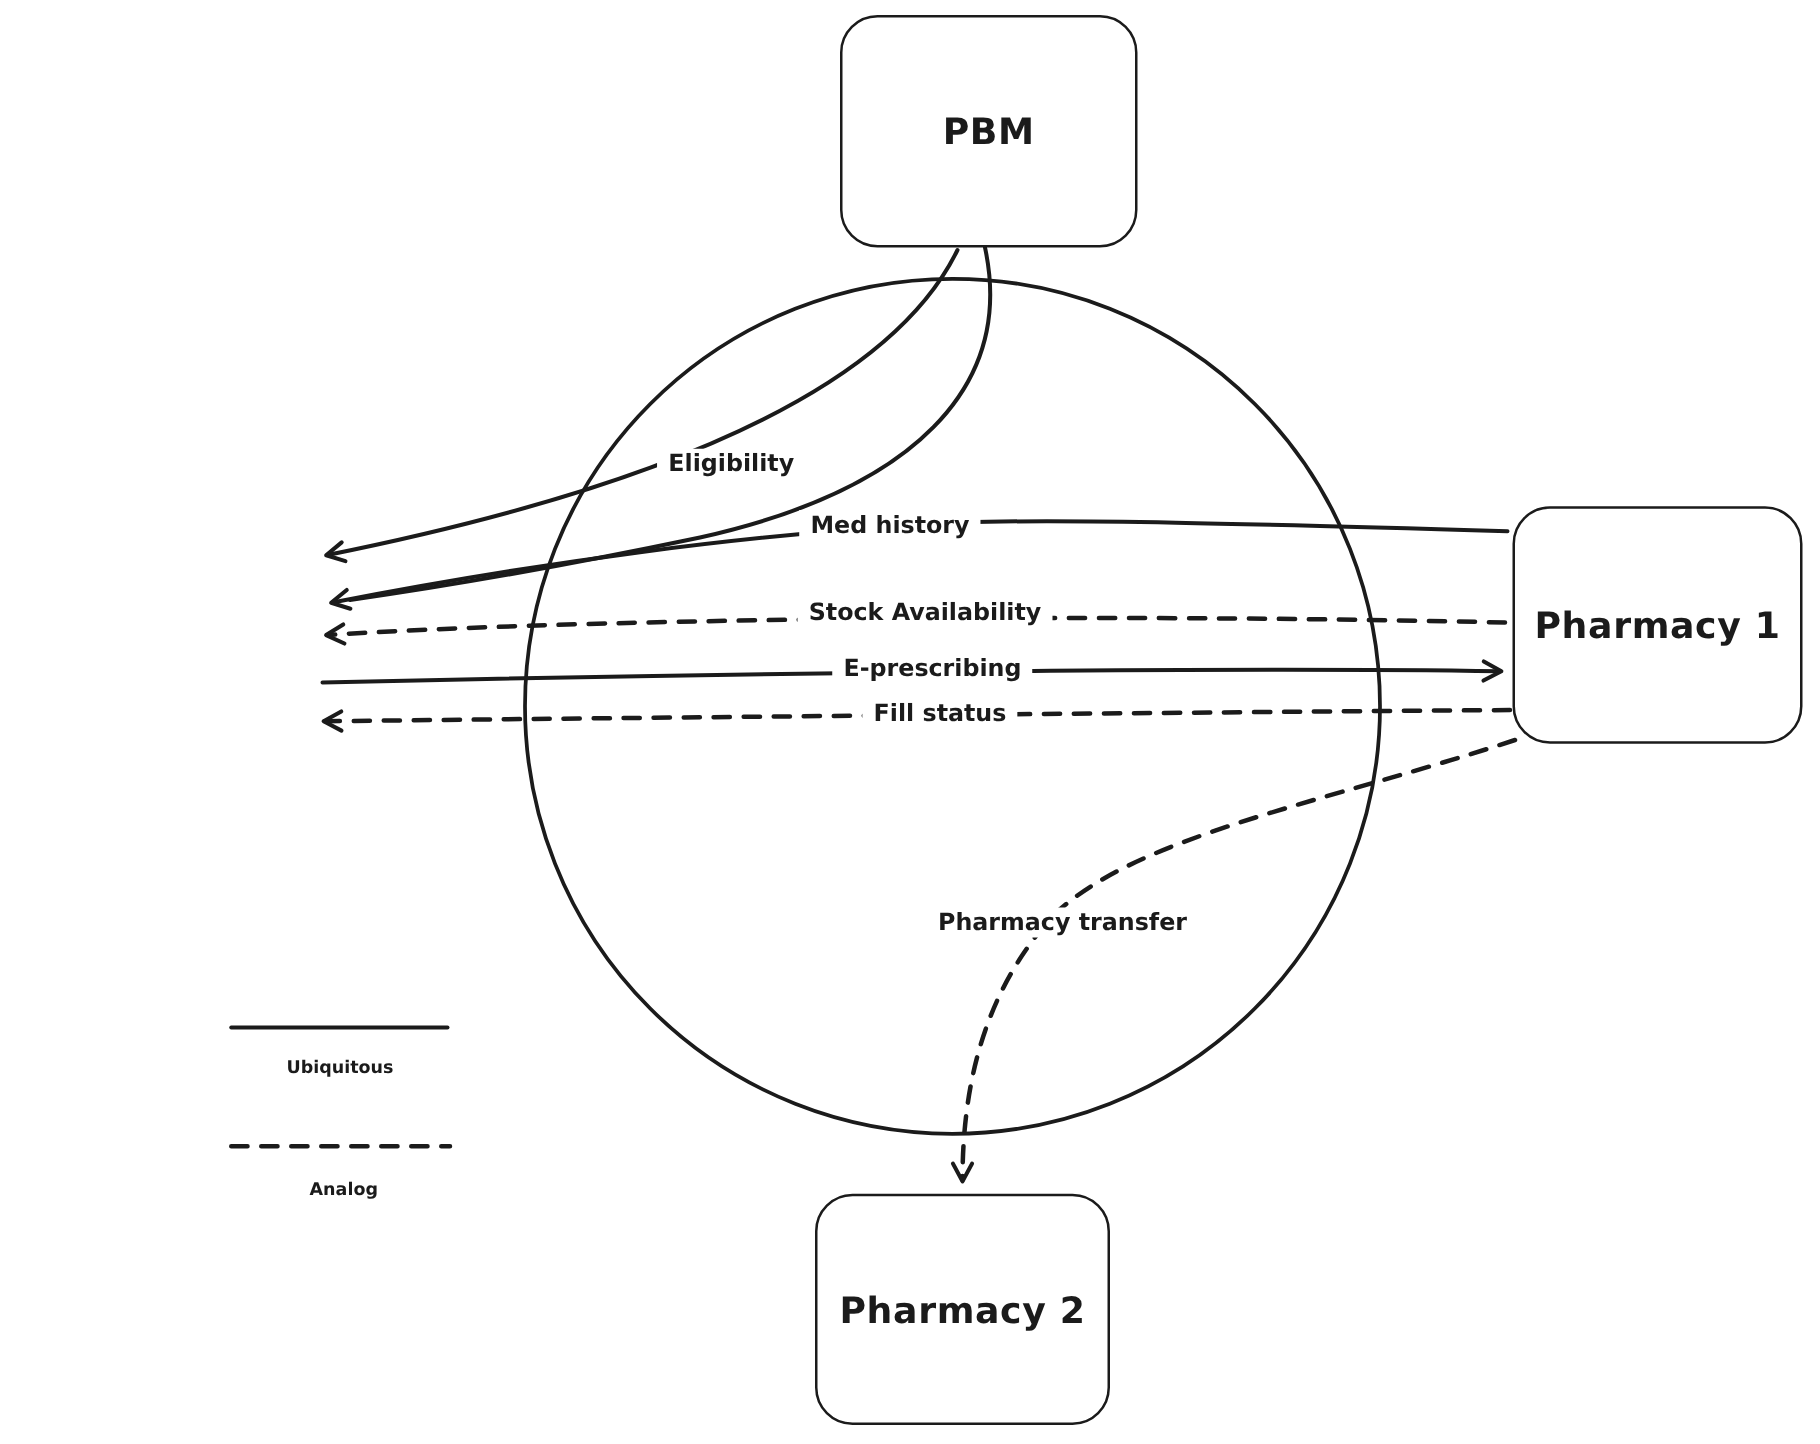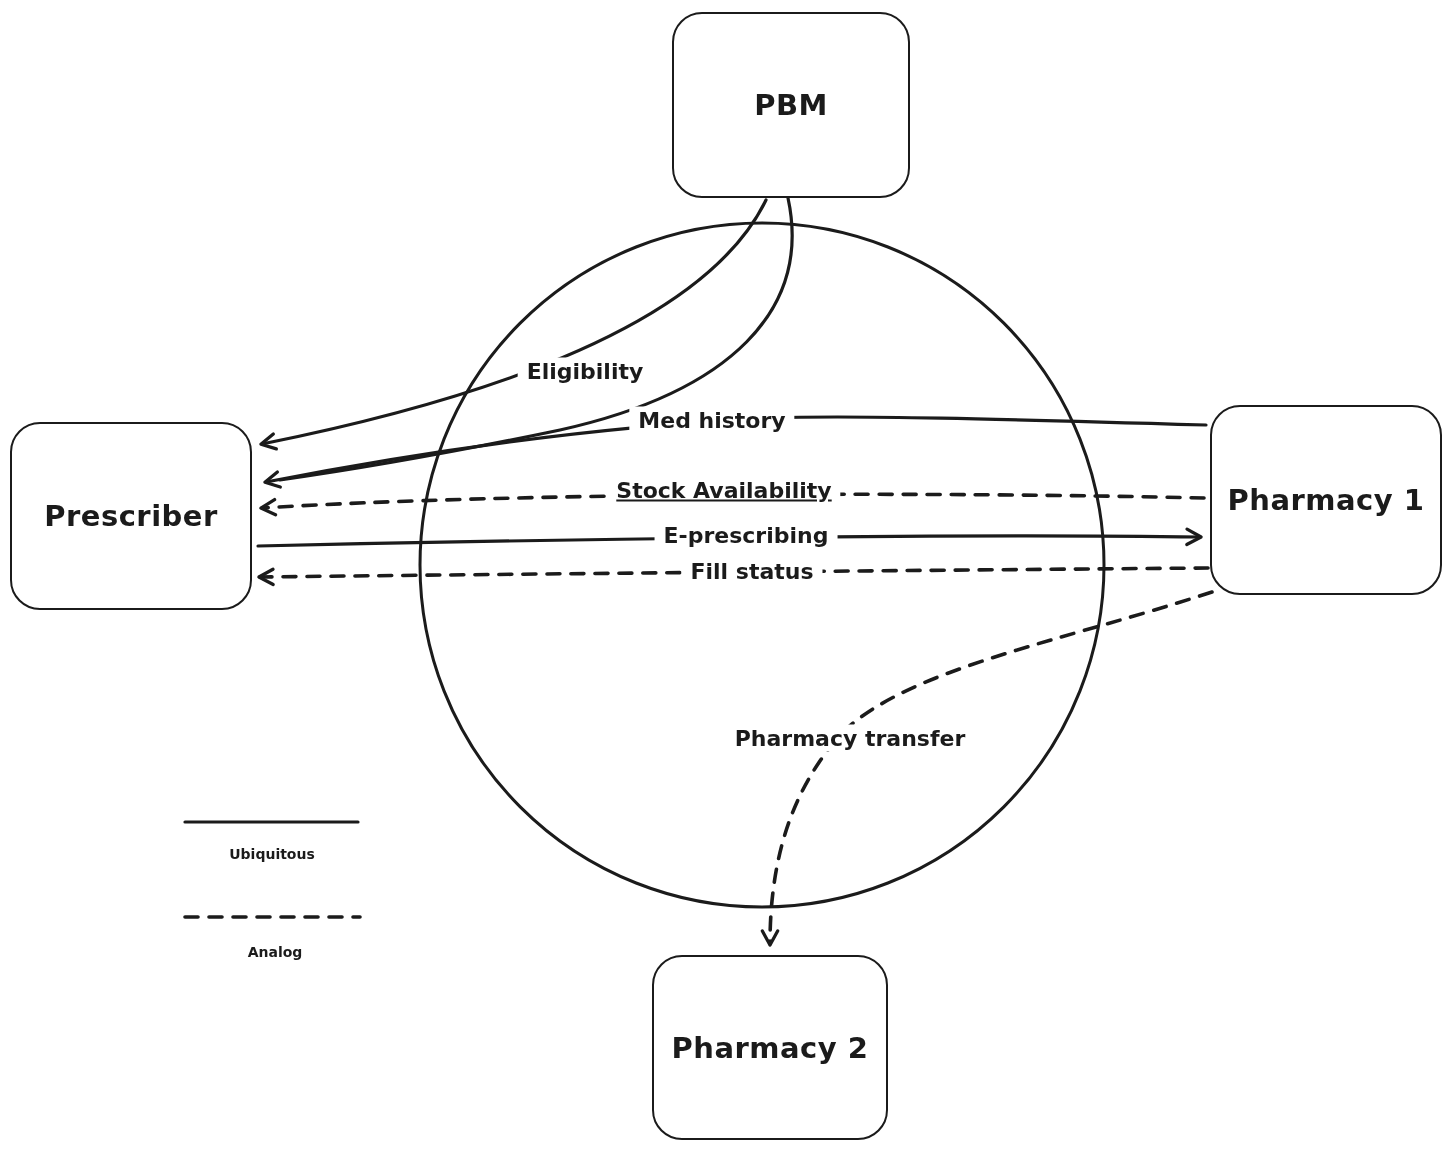"Eligibility" .edge-label { font-size: 22px -> 19px }
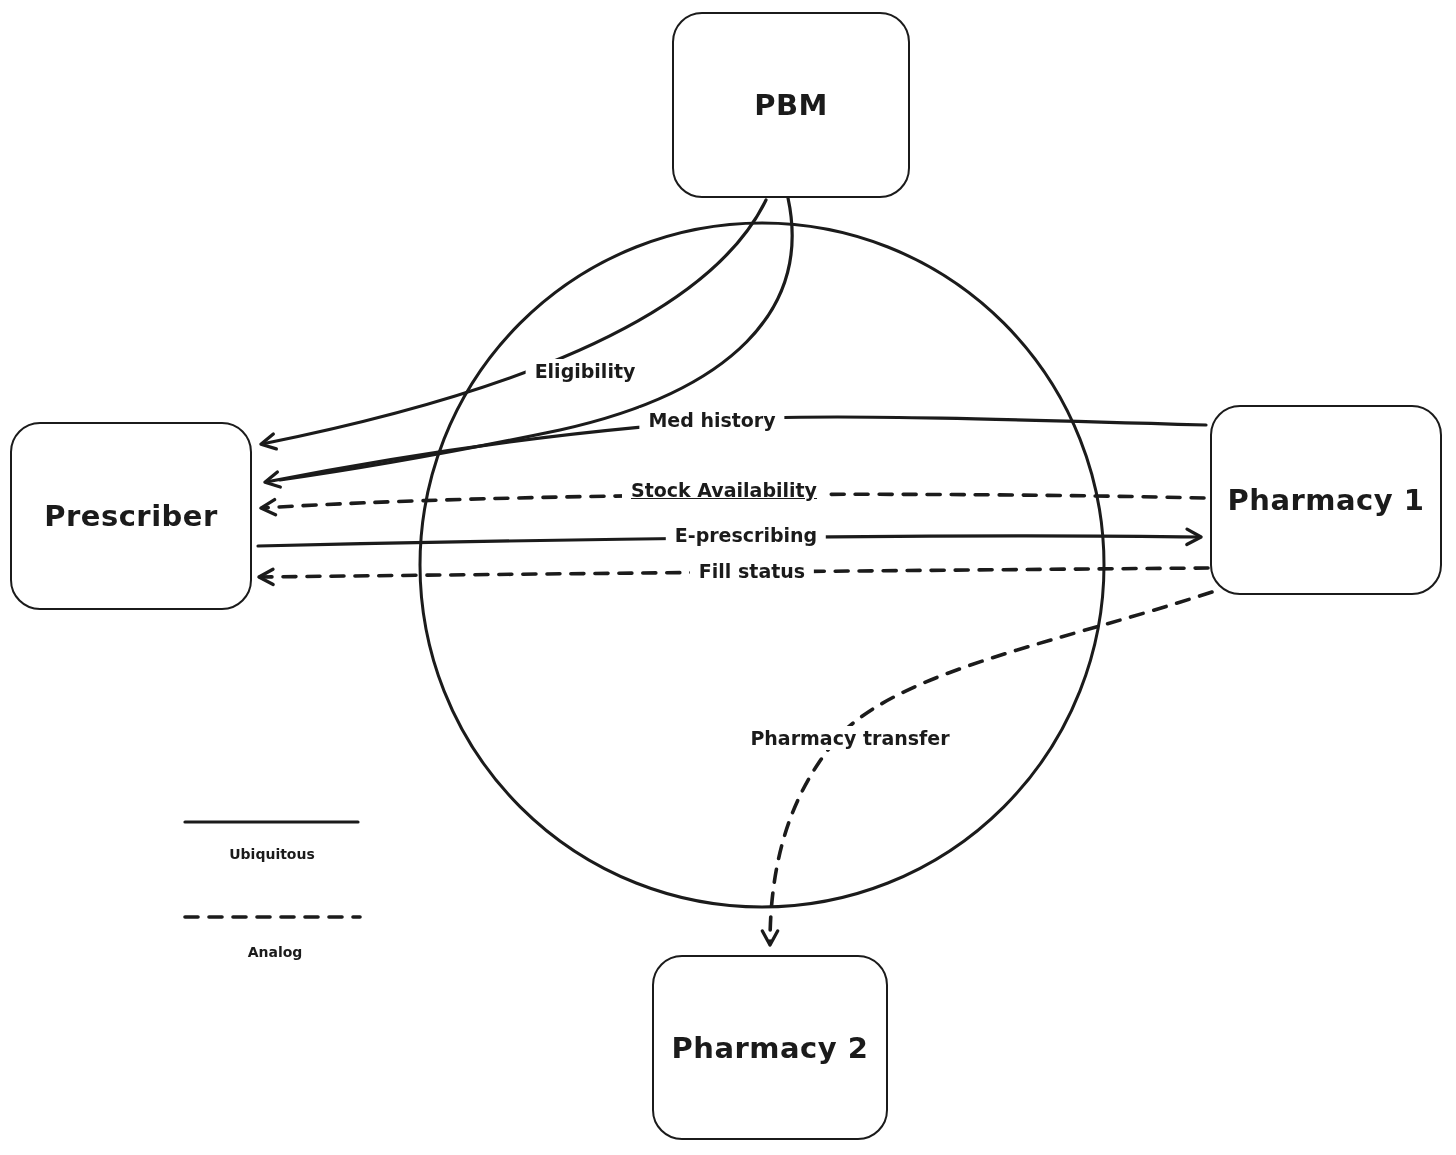"Stock Availability" div.edge-label { left: 724px -> 740px; text-decoration: underline -> none }
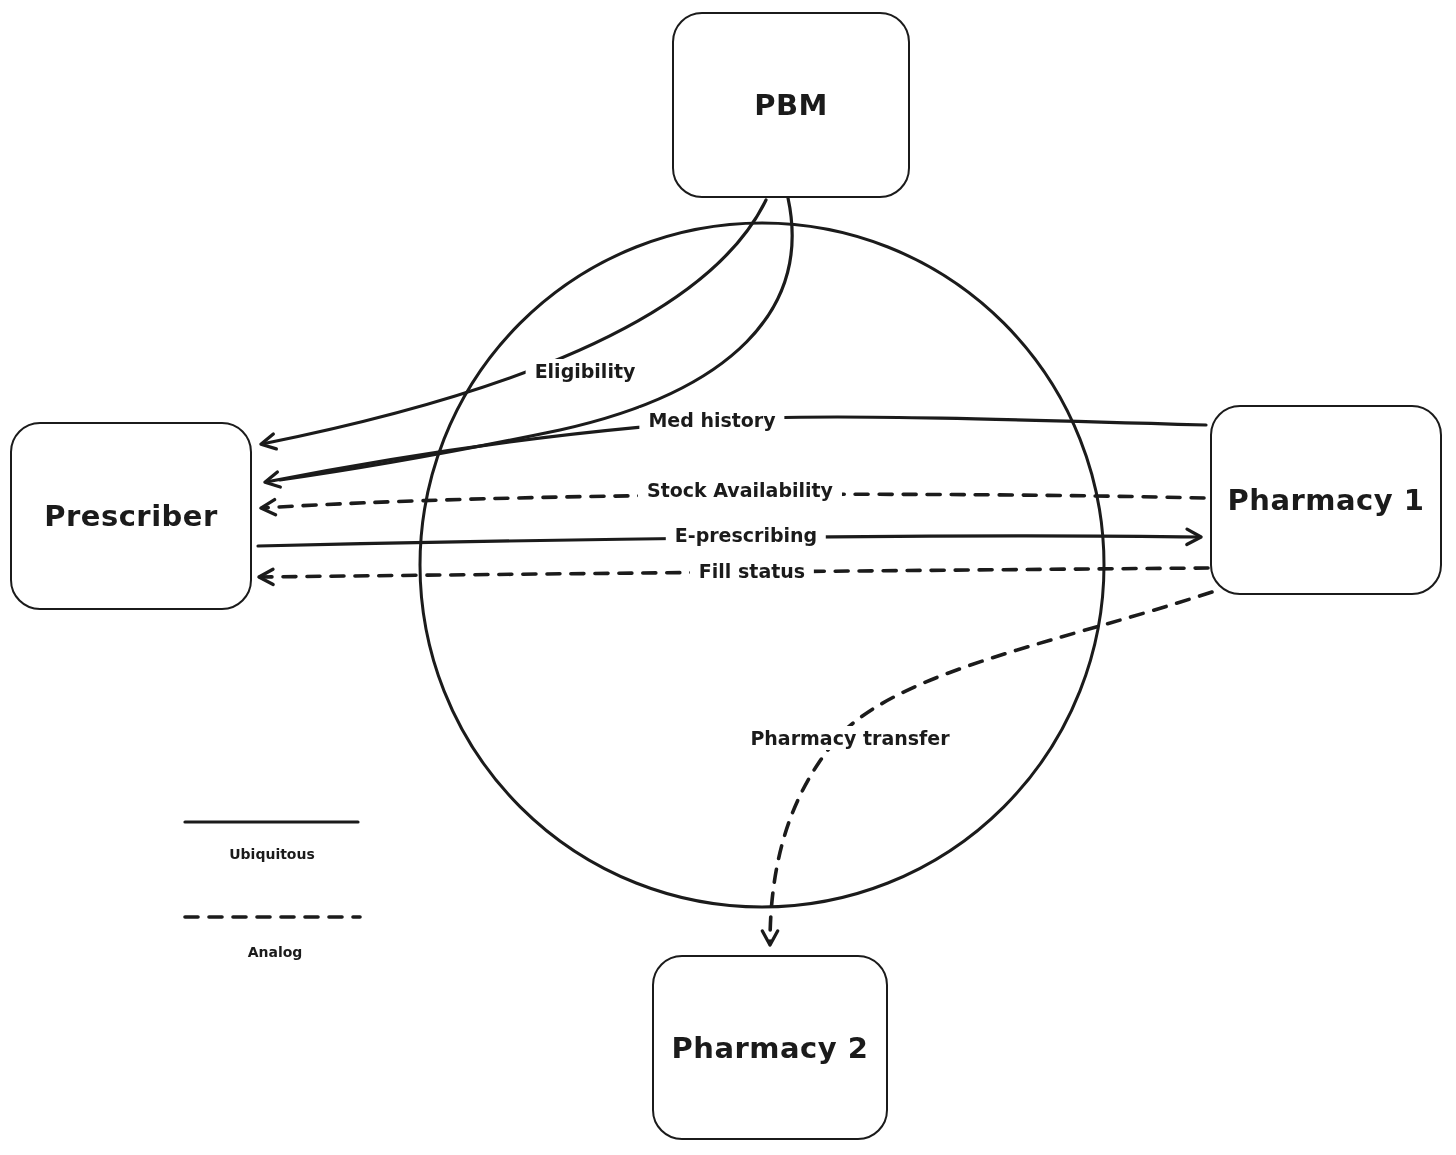"Prescriber" div.node { html: <div> <span>Prescriber</span> </div> -> none }
